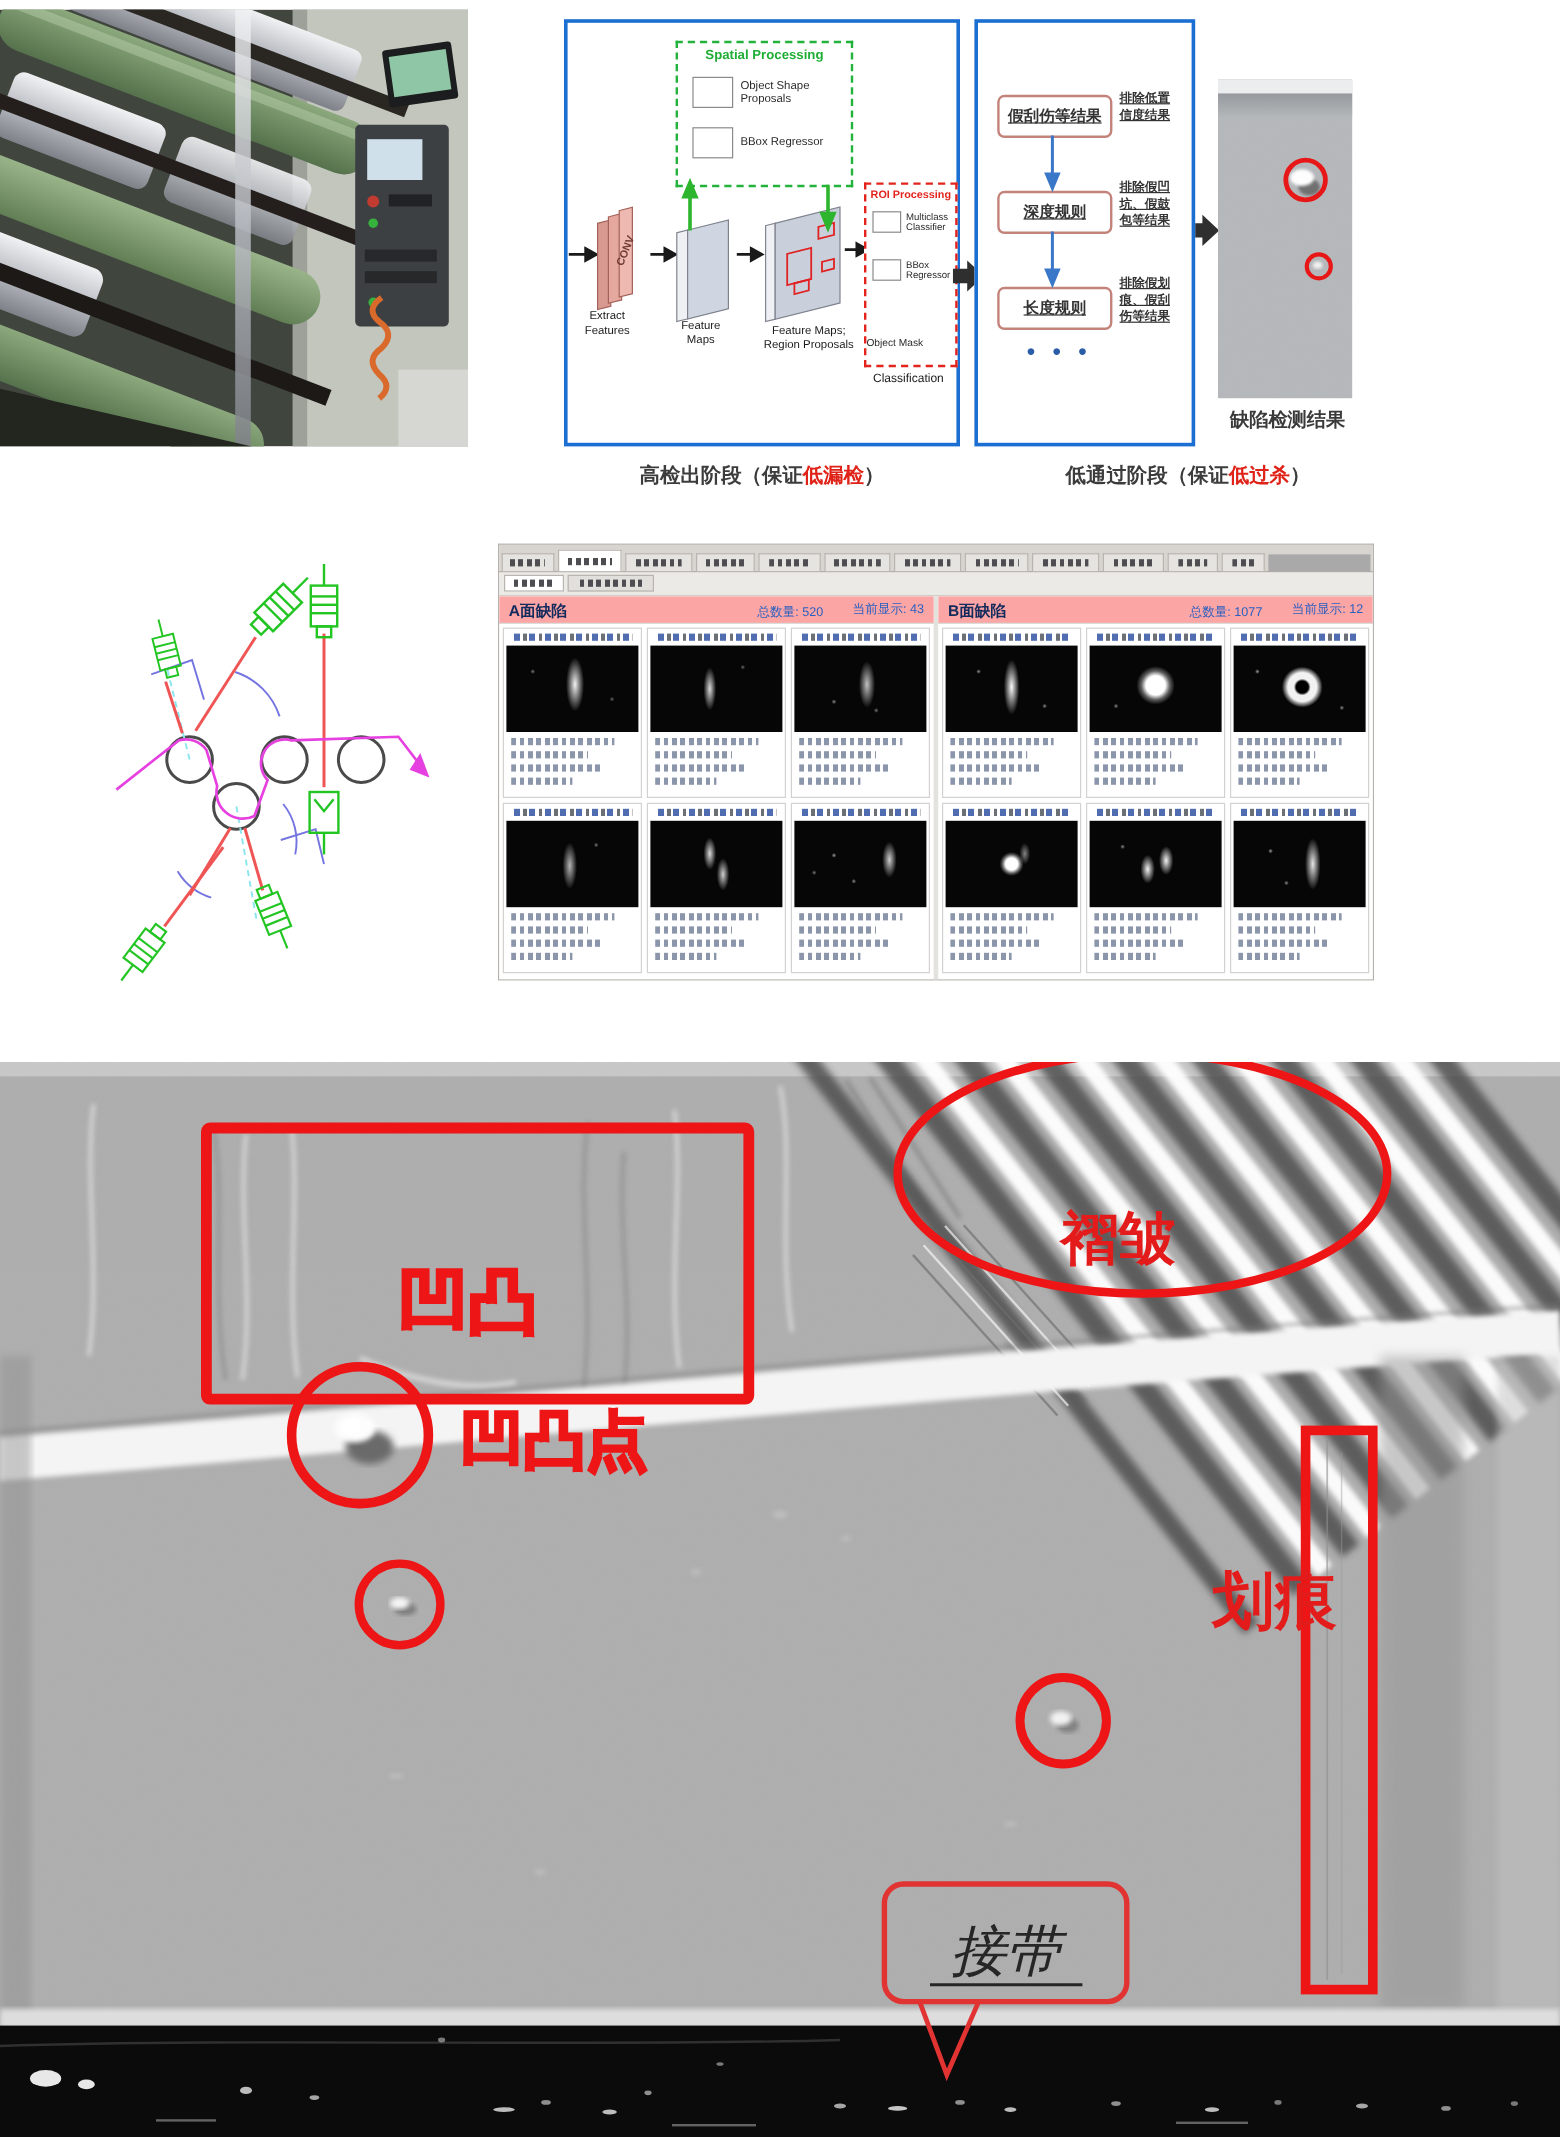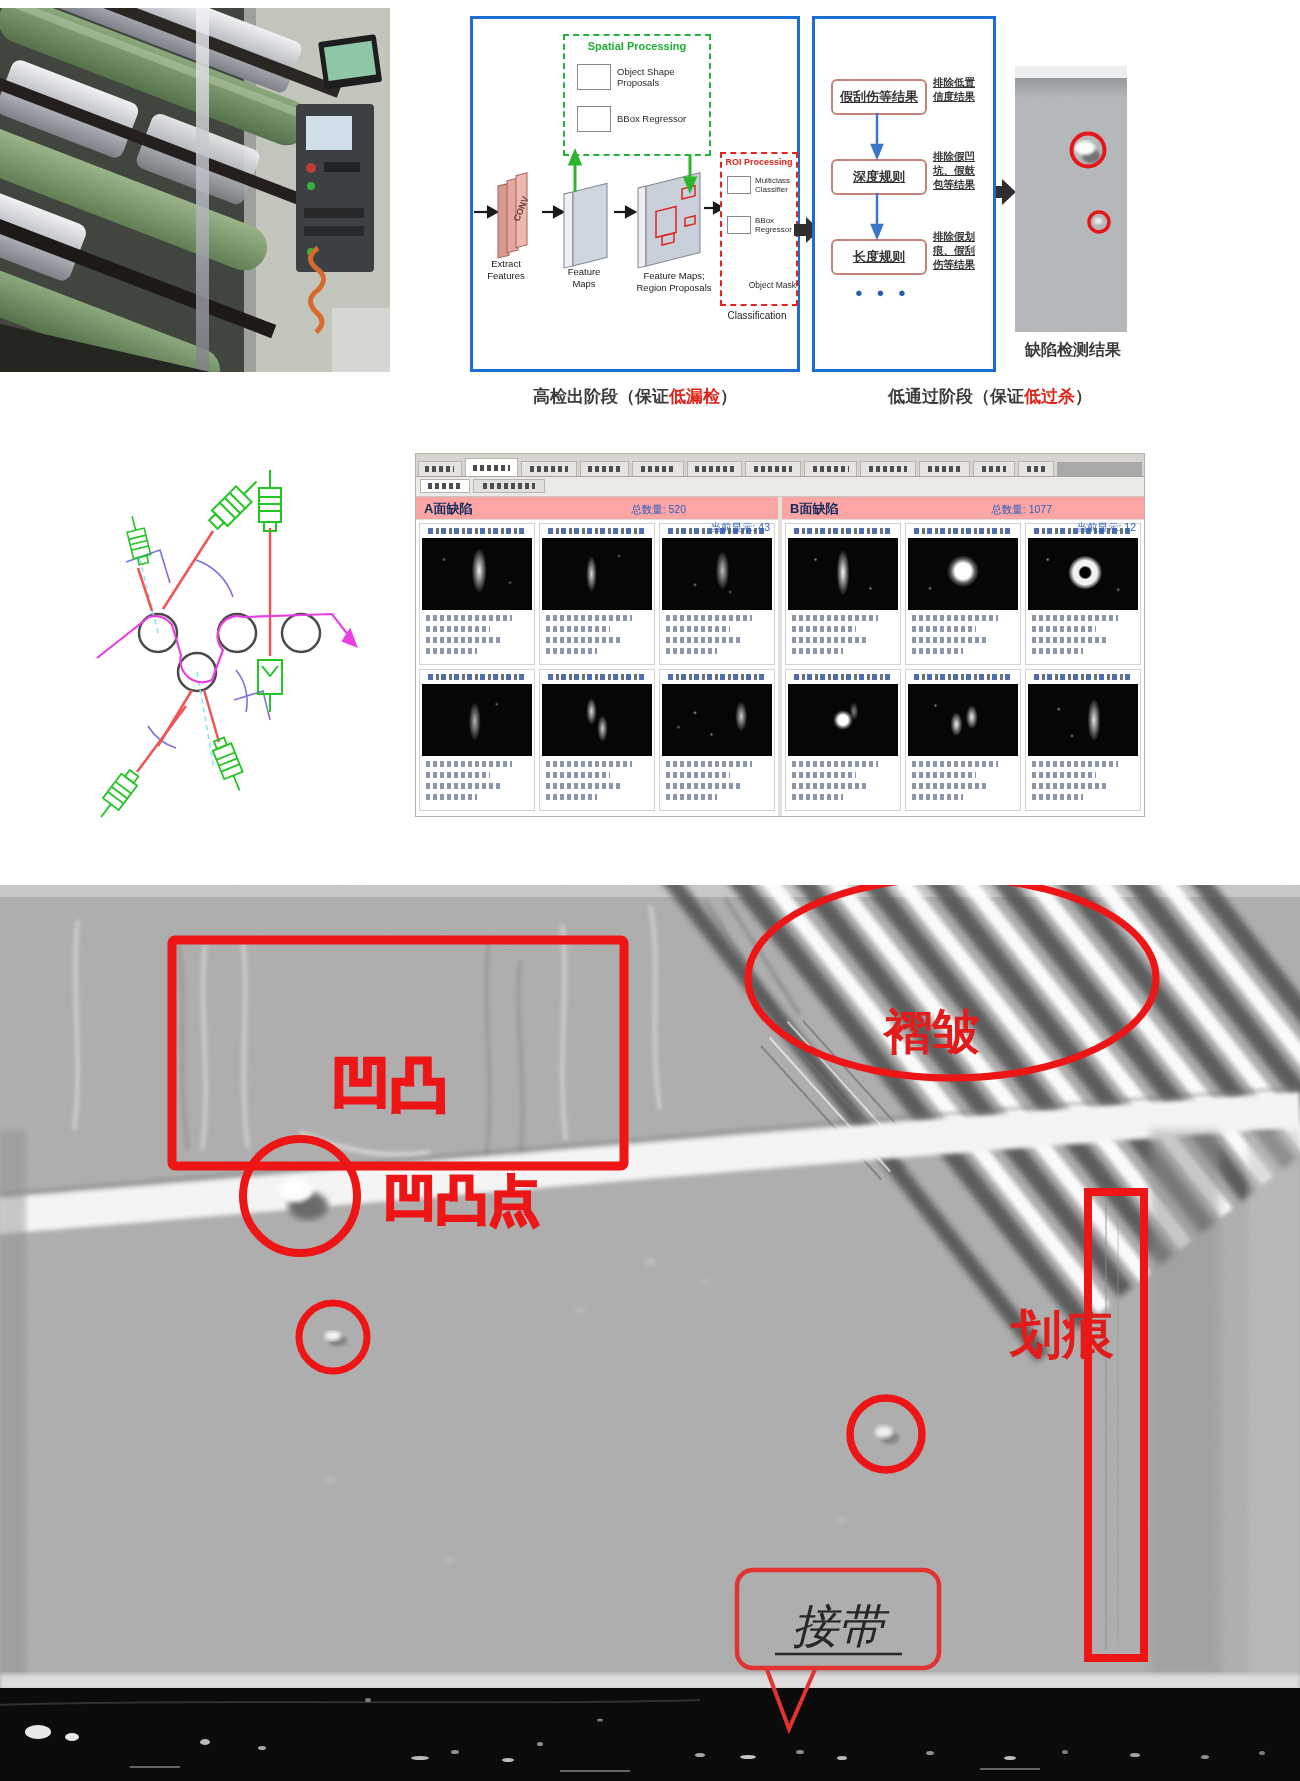"Object Mask" .roi-mask { text-align: right -> left }
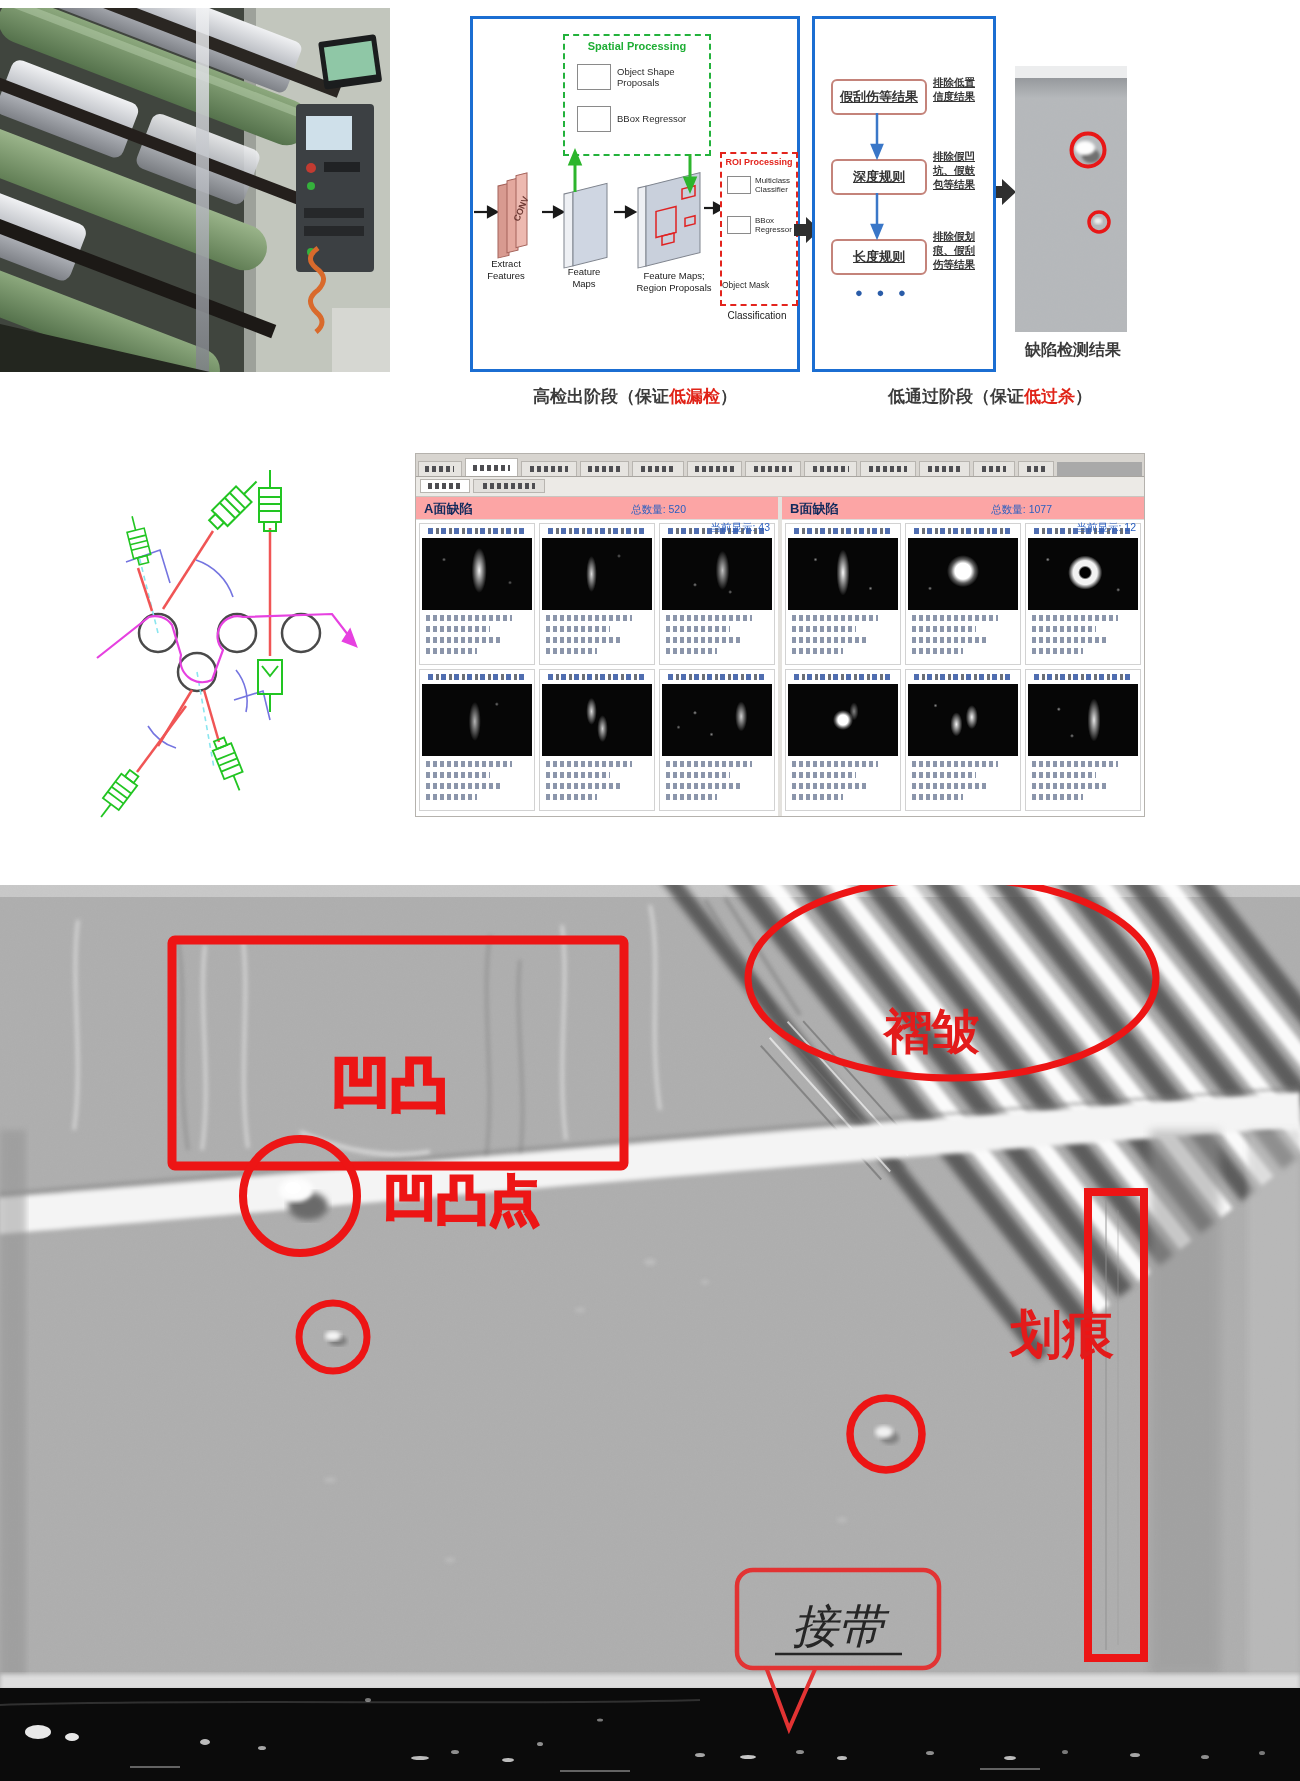"当前显示: 43" .p-stat2 { top: 24px -> 4px }
